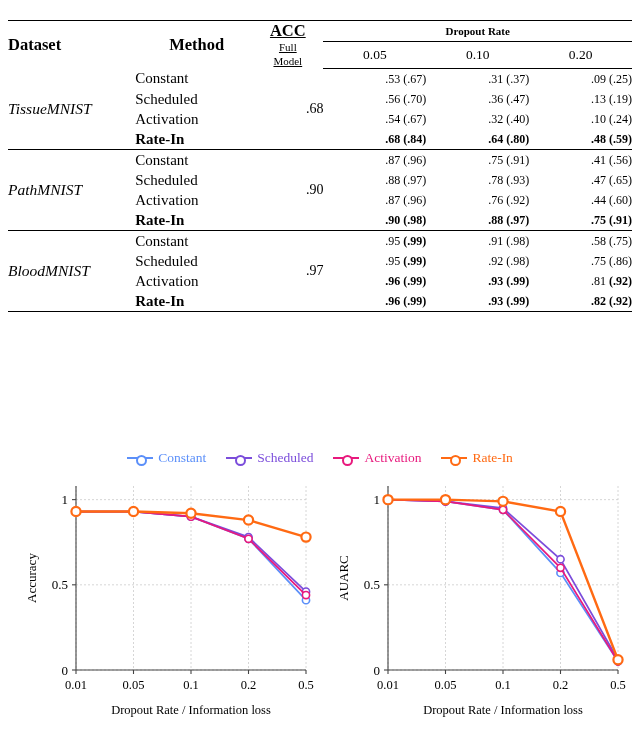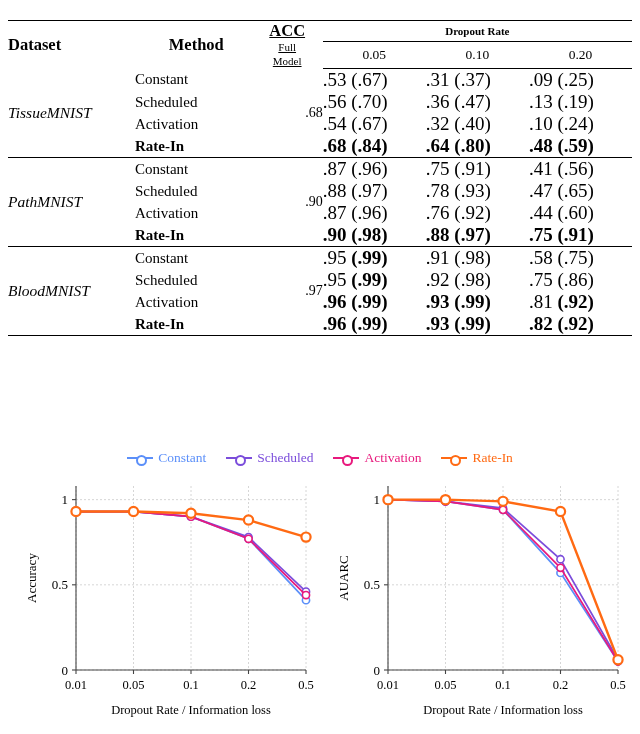".53 (.67)" .val-cell { font-size: 19px -> 12px; text-align: left -> right }
